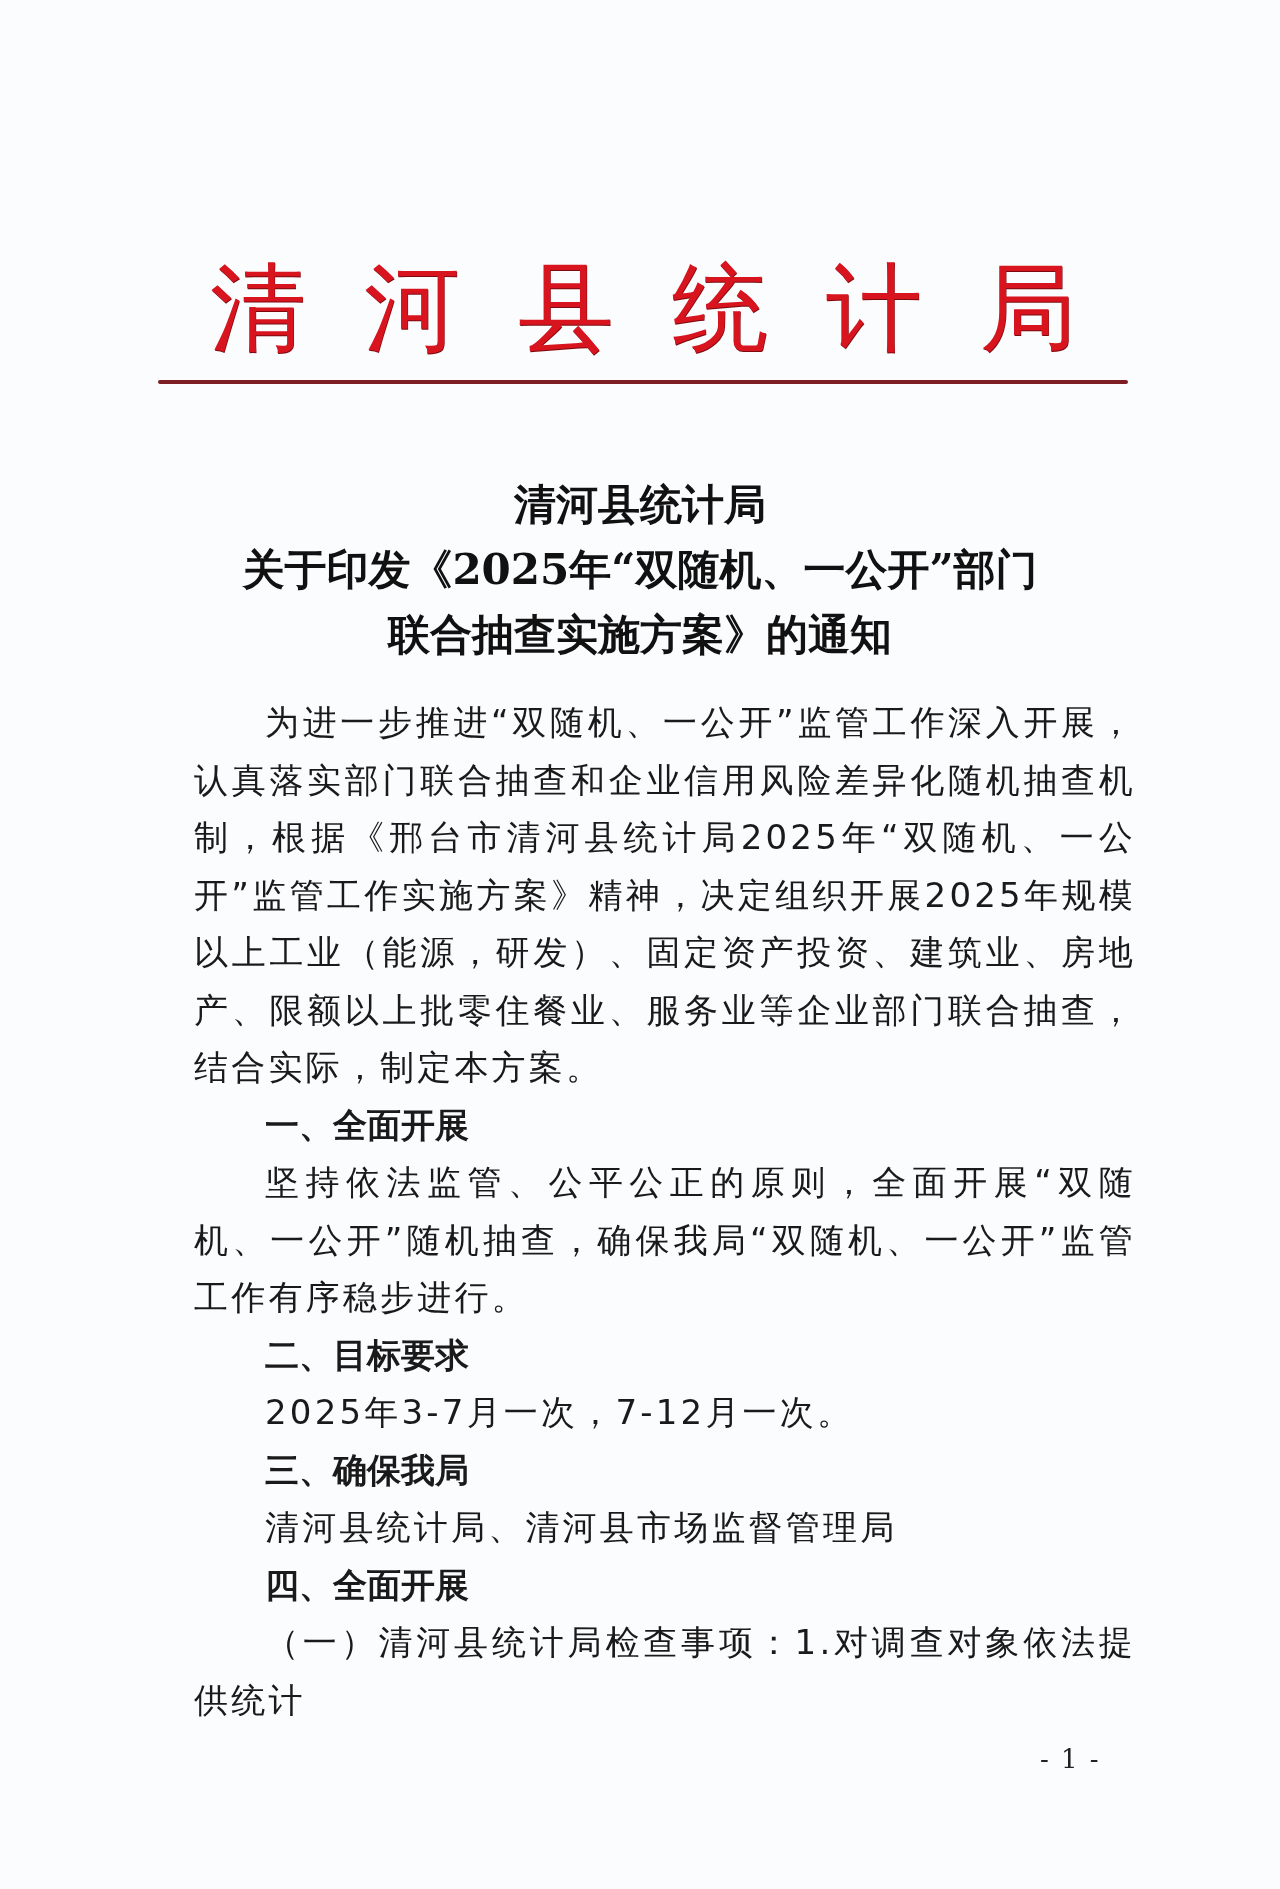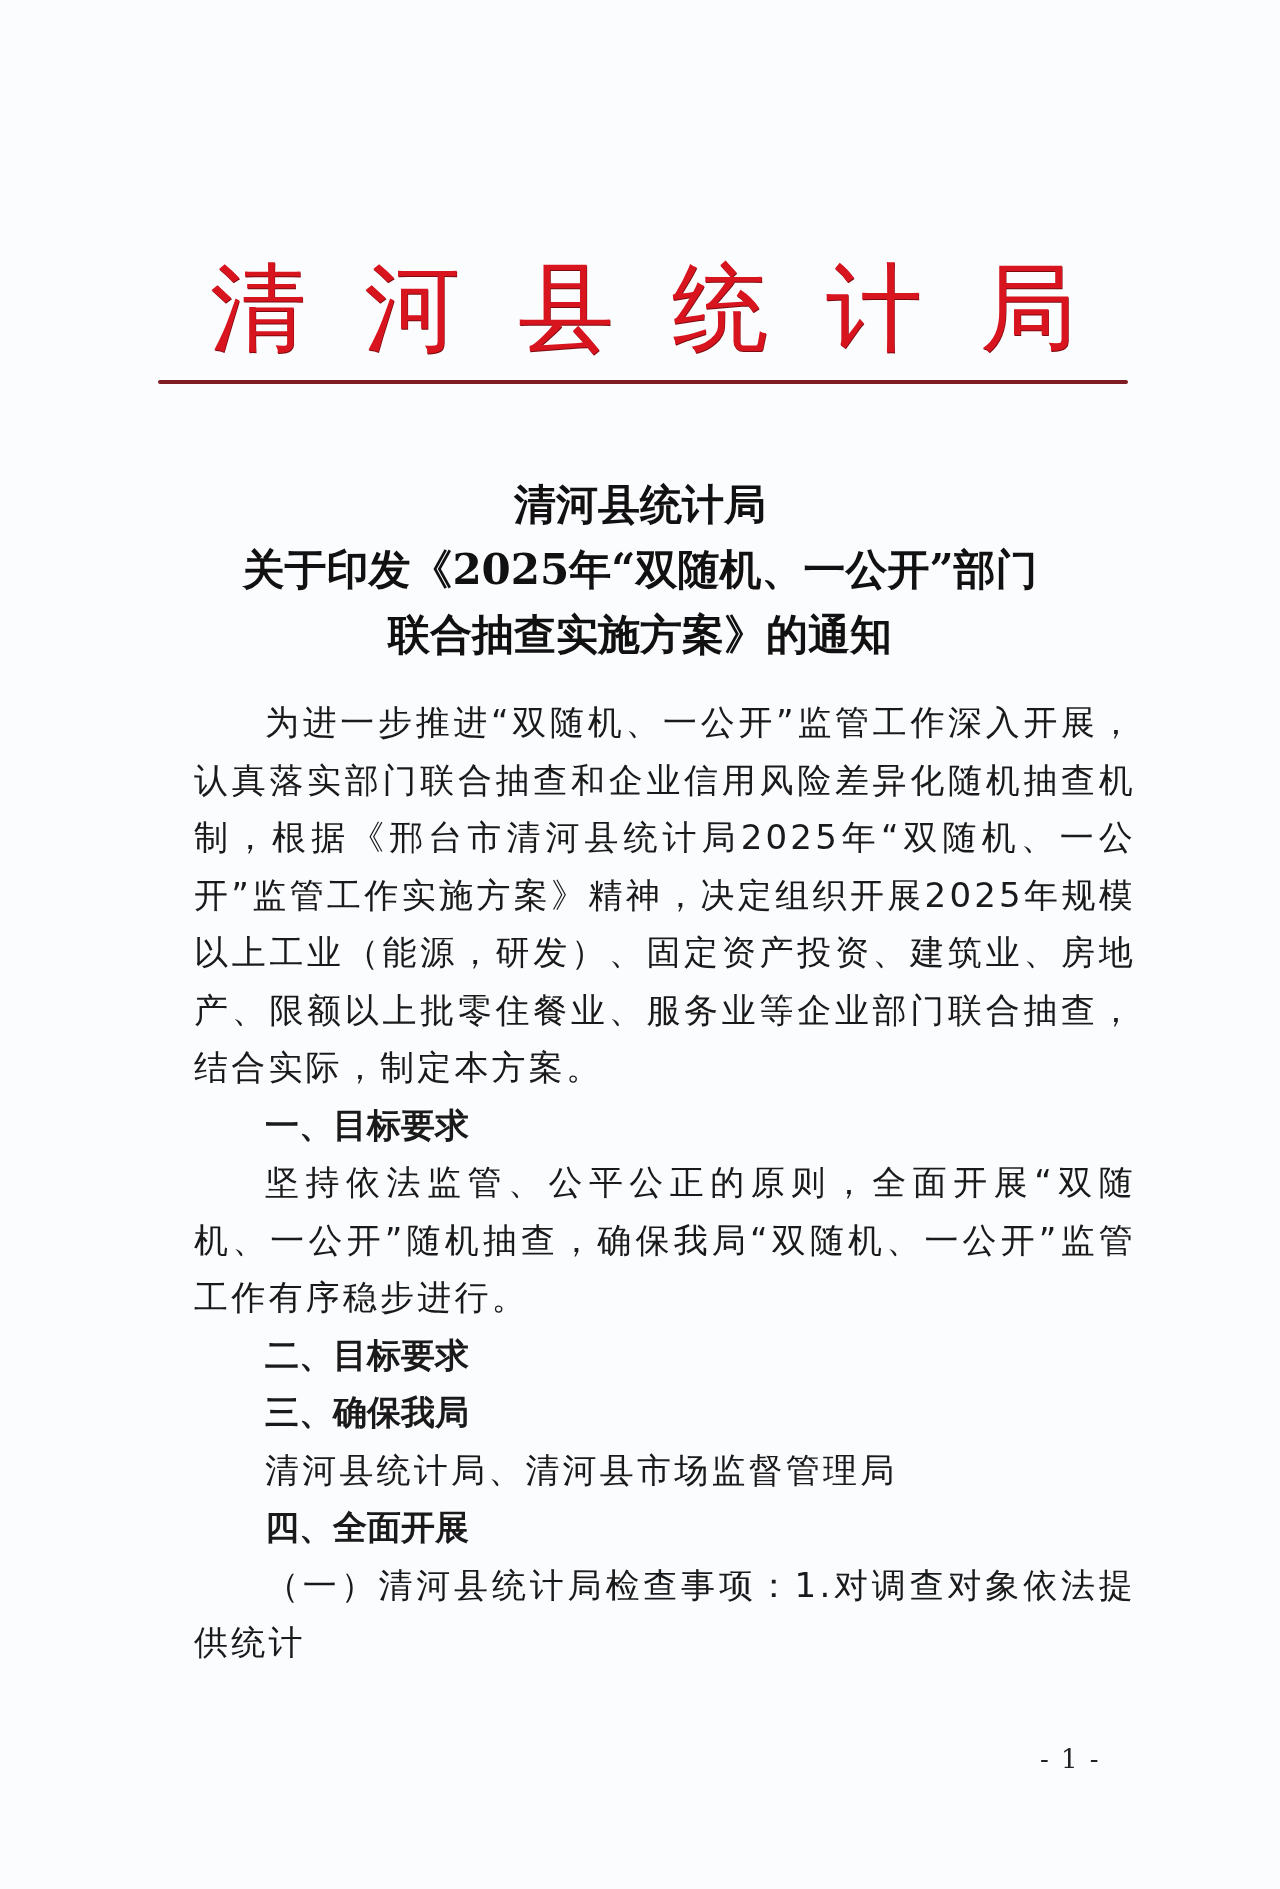"一、目标要求" p.heading { text: 目标要求 -> 全面开展 }
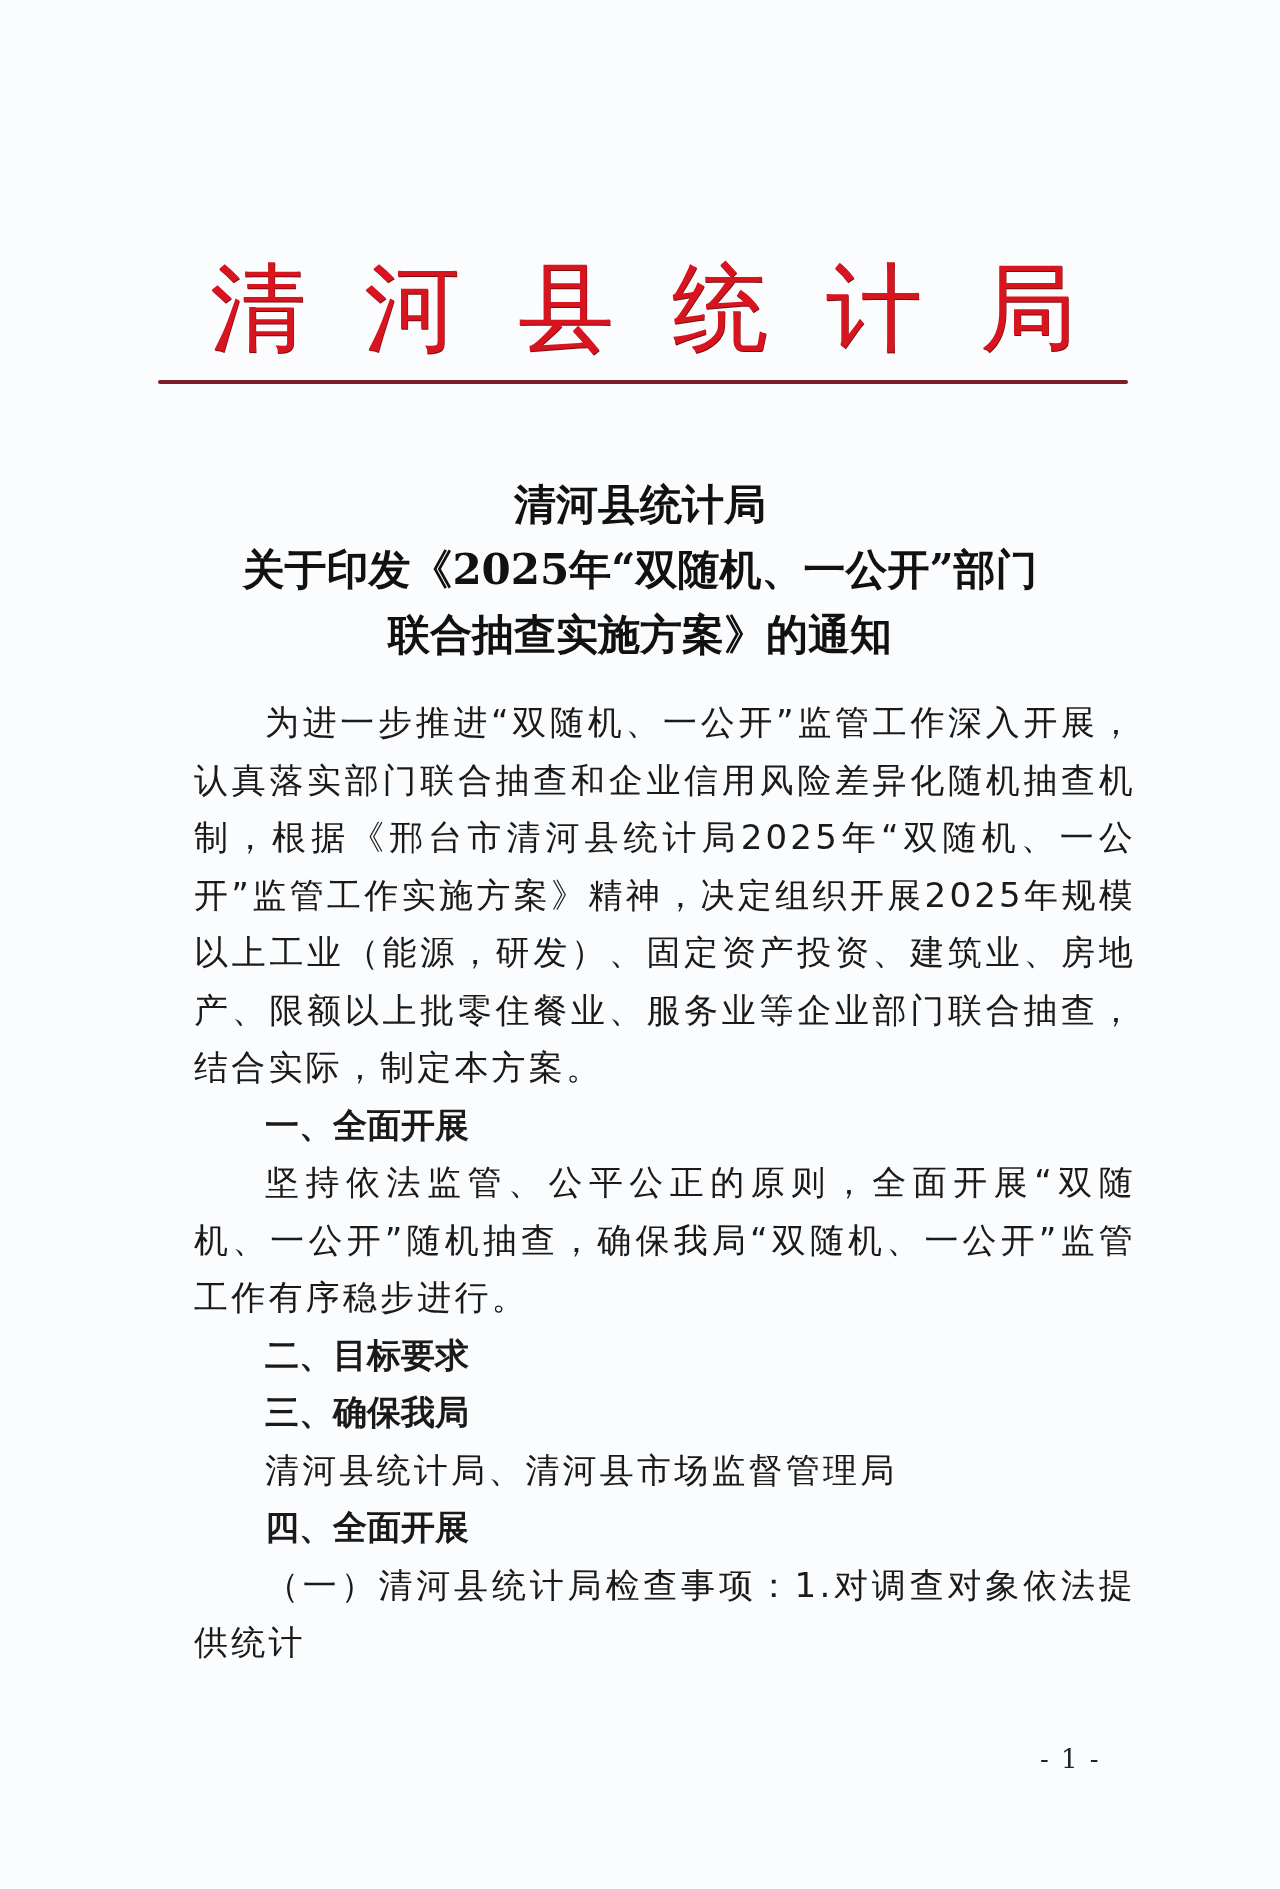"2025年3-7月一次，7-12月一次。" p.para { html: none -> <p>2025年3-7月一次，7-12月一次。</p> }
